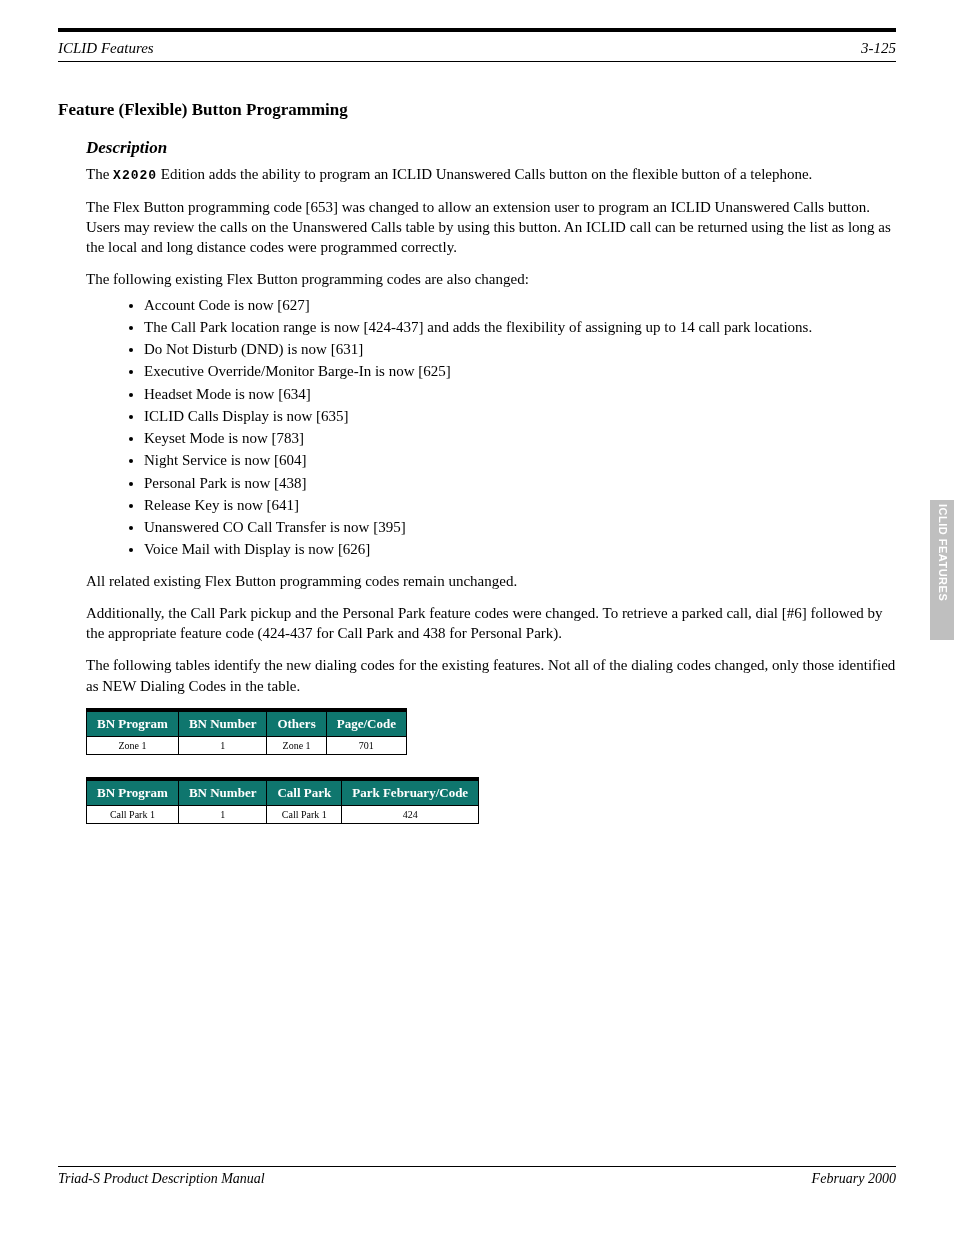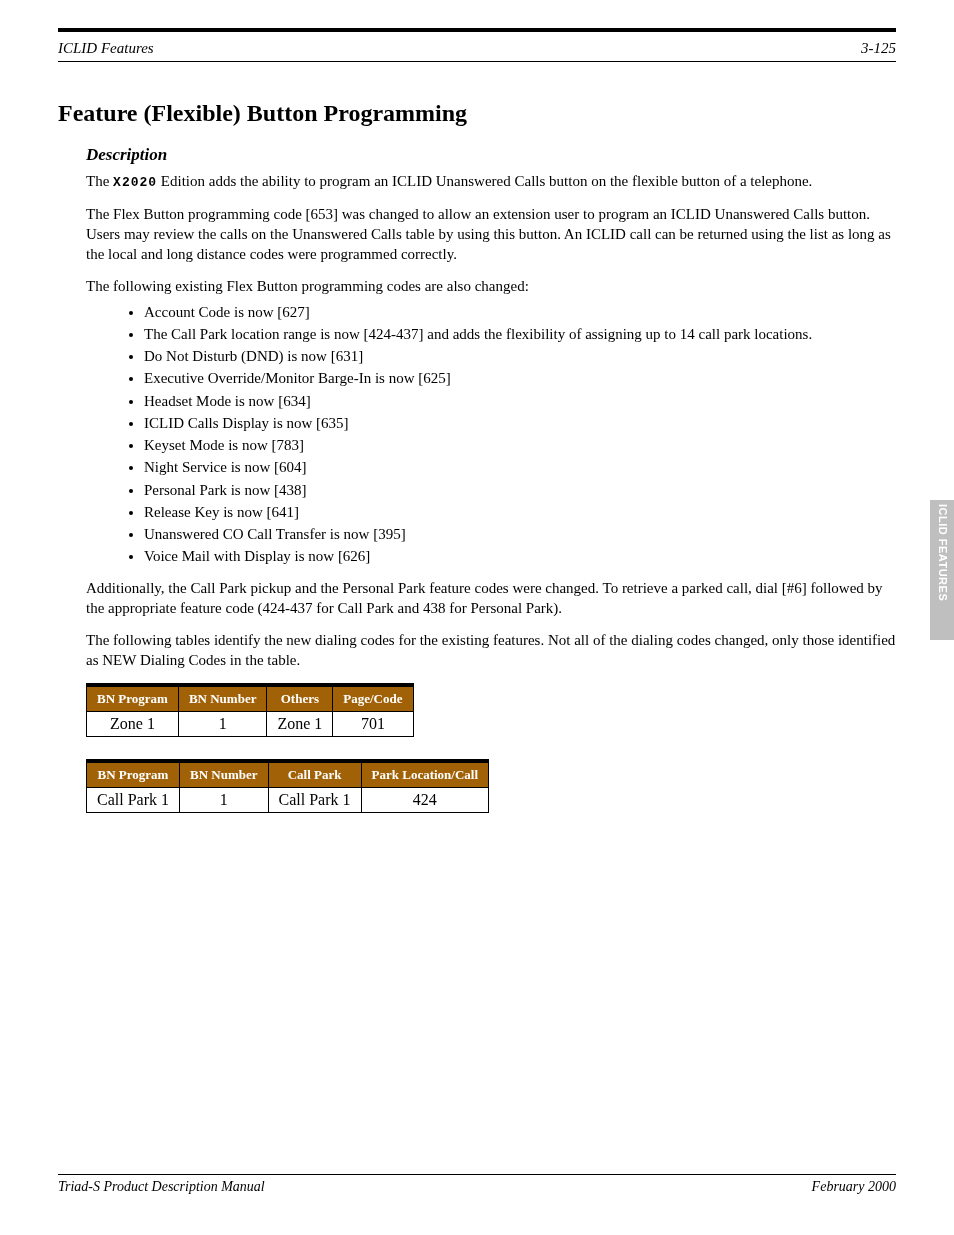"Feature (Flexible) Button Programming" h2.section-title { font-size: 24px -> 17px }
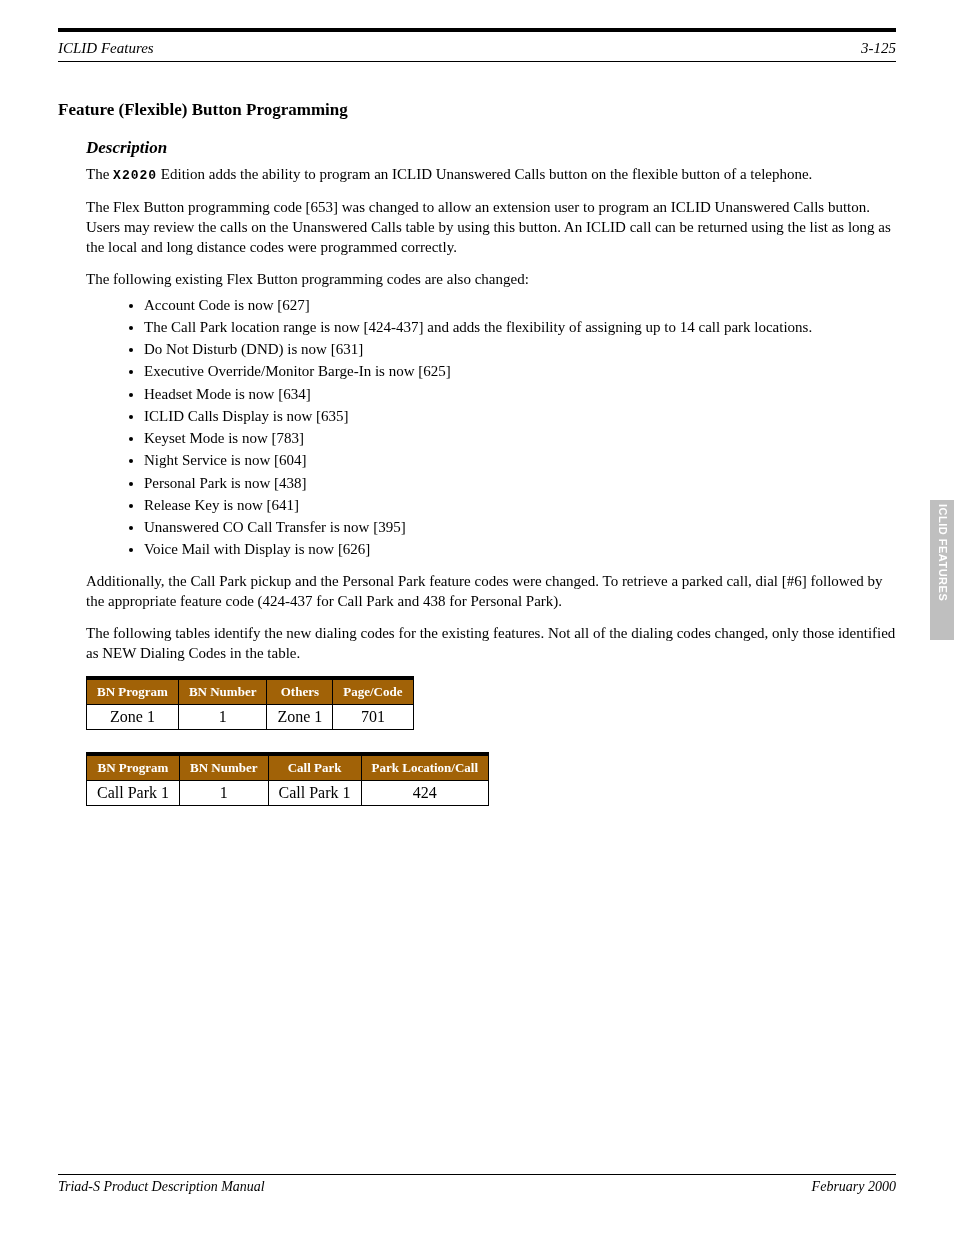"All related existing Flex Button" p.body { html: none -> <p>All related existing Flex Button programming codes remain unchanged.</p> }
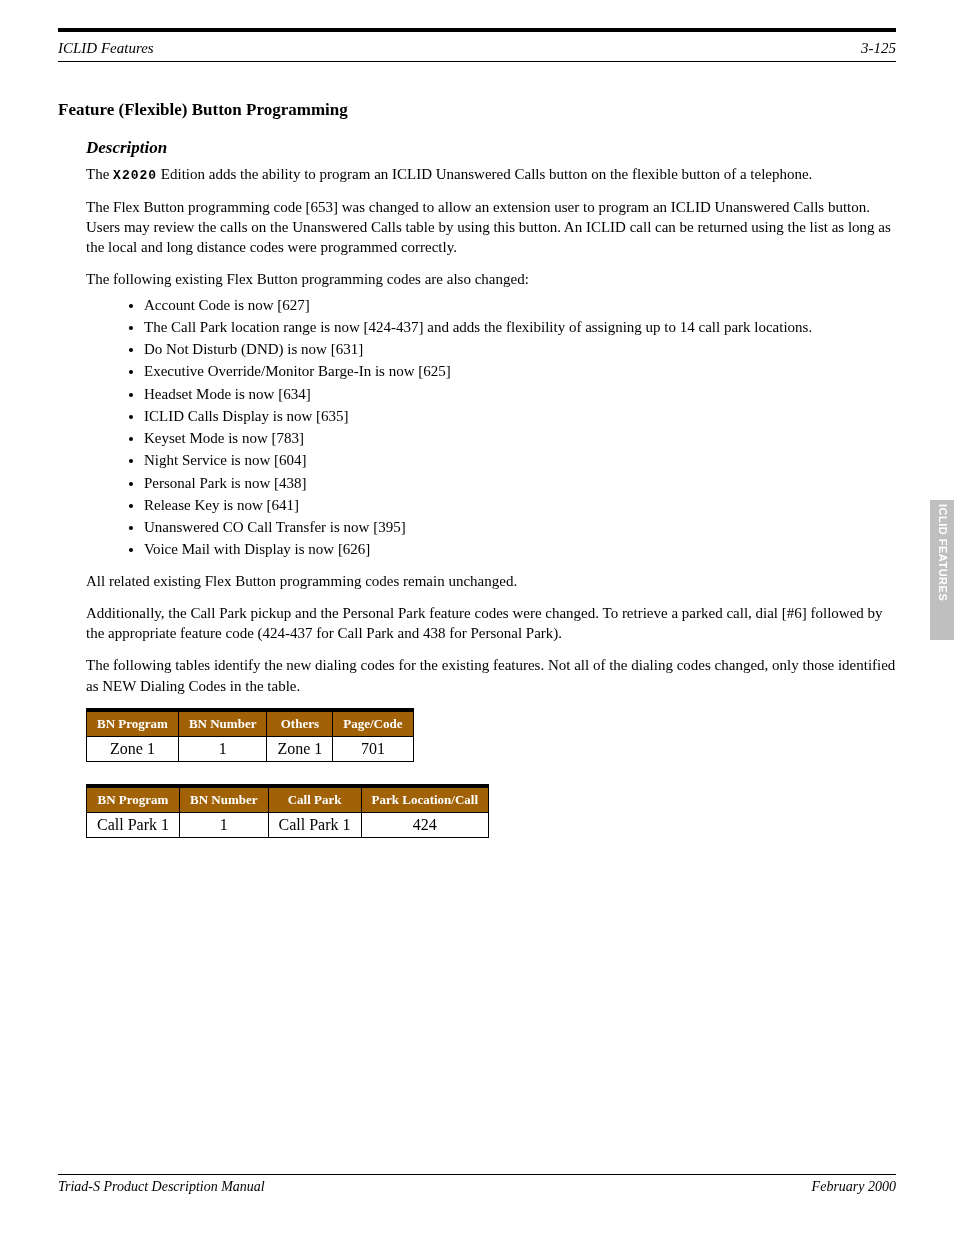"BN Program" table.grid th { background: #a16207 -> #0f766e }
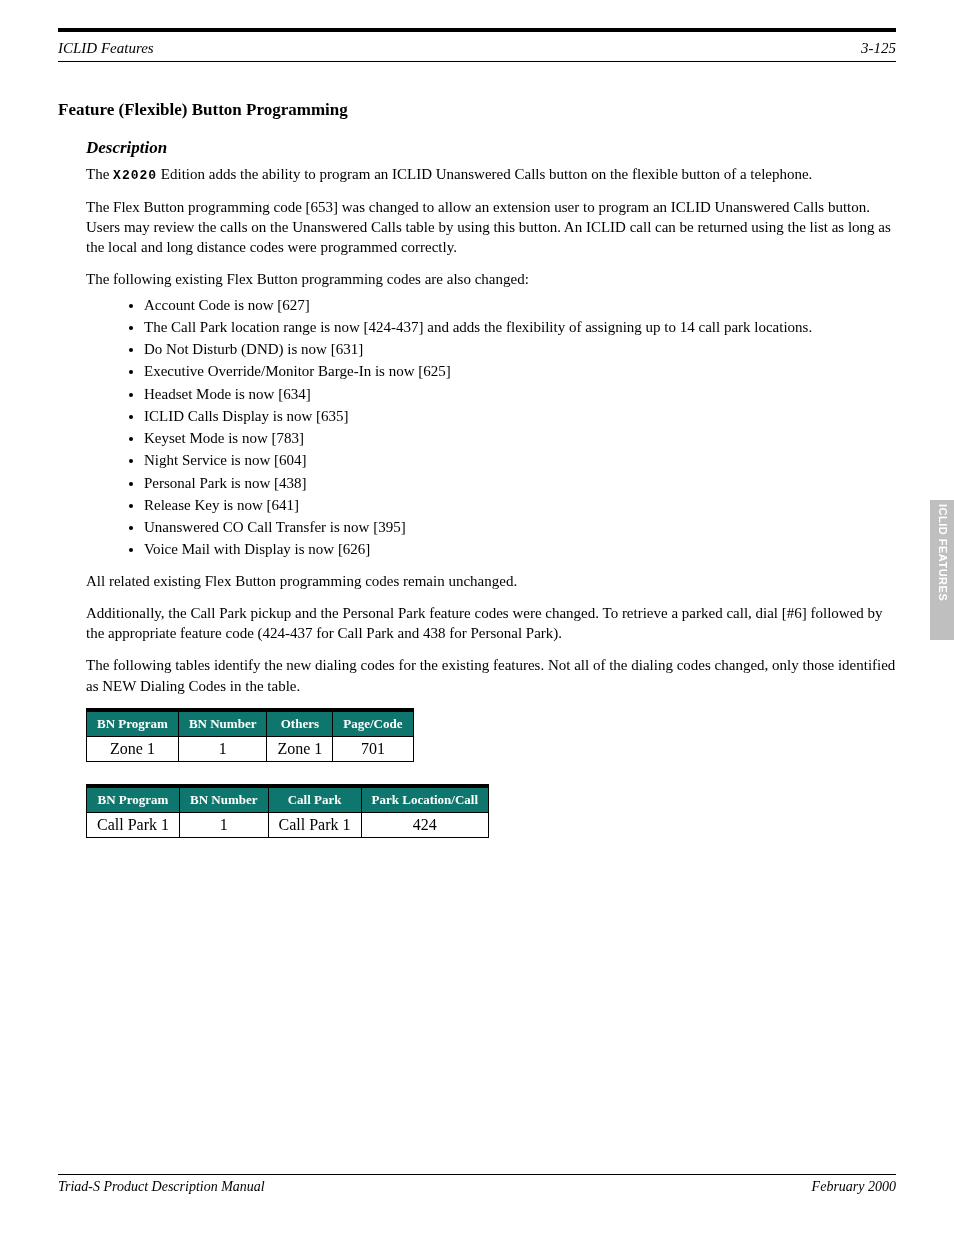"Zone 1" table.grid td { font-size: 16px -> 10px }
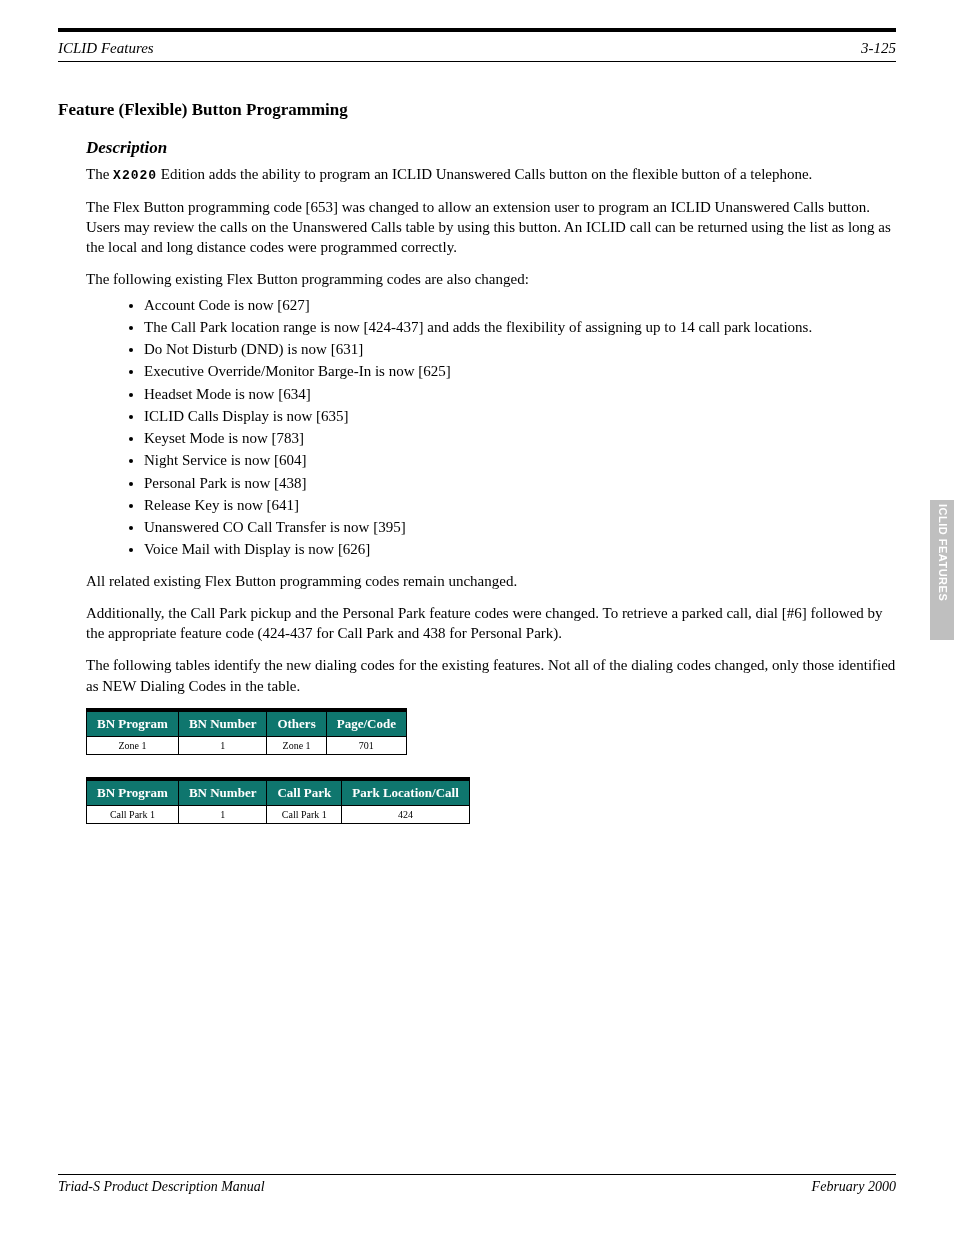"Park Location/Call" th { text: Location/Call -> February/Code }
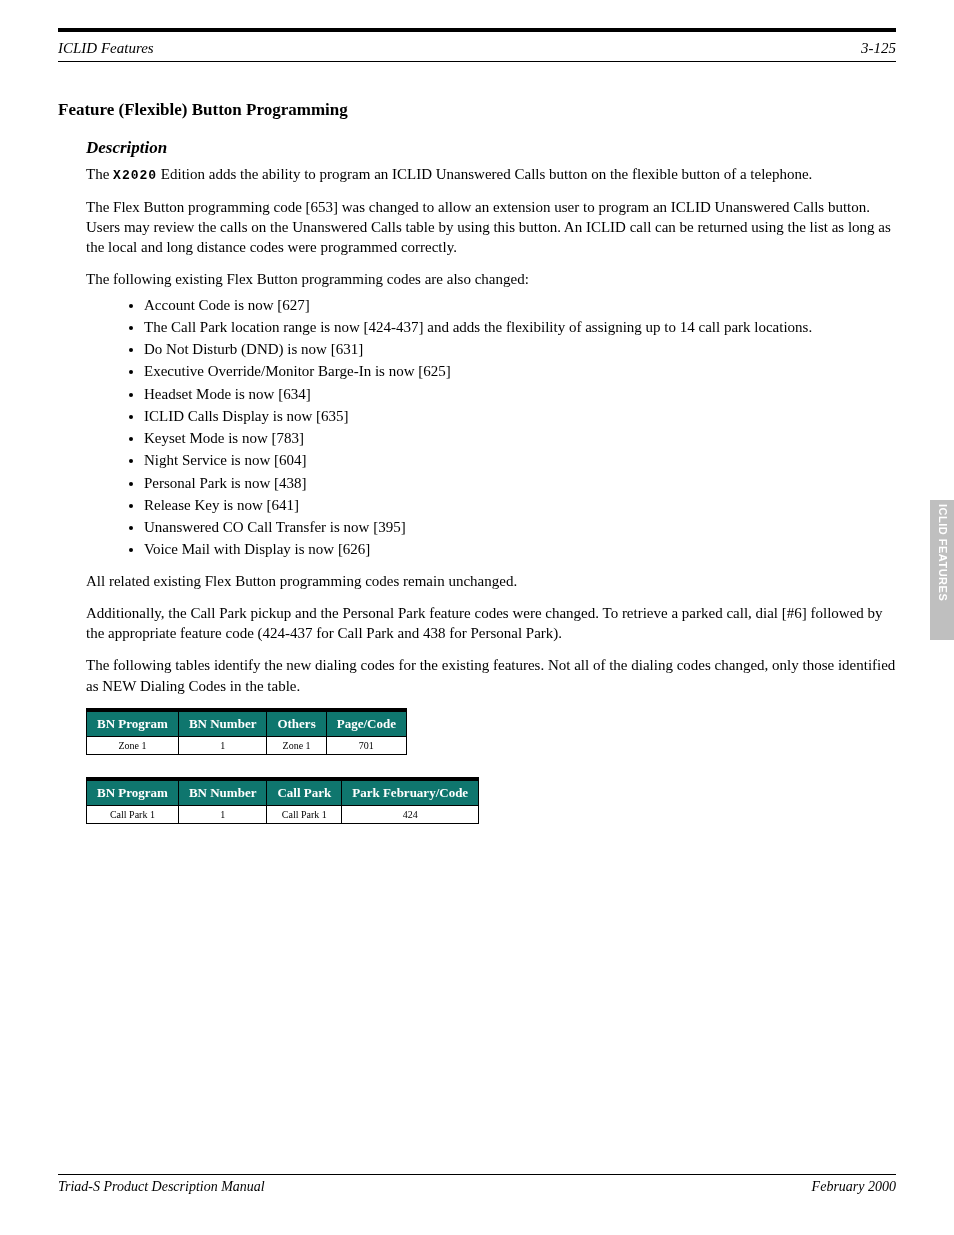"Triad-S Product Description Manual" .footer { bottom: 40px -> 48px }
